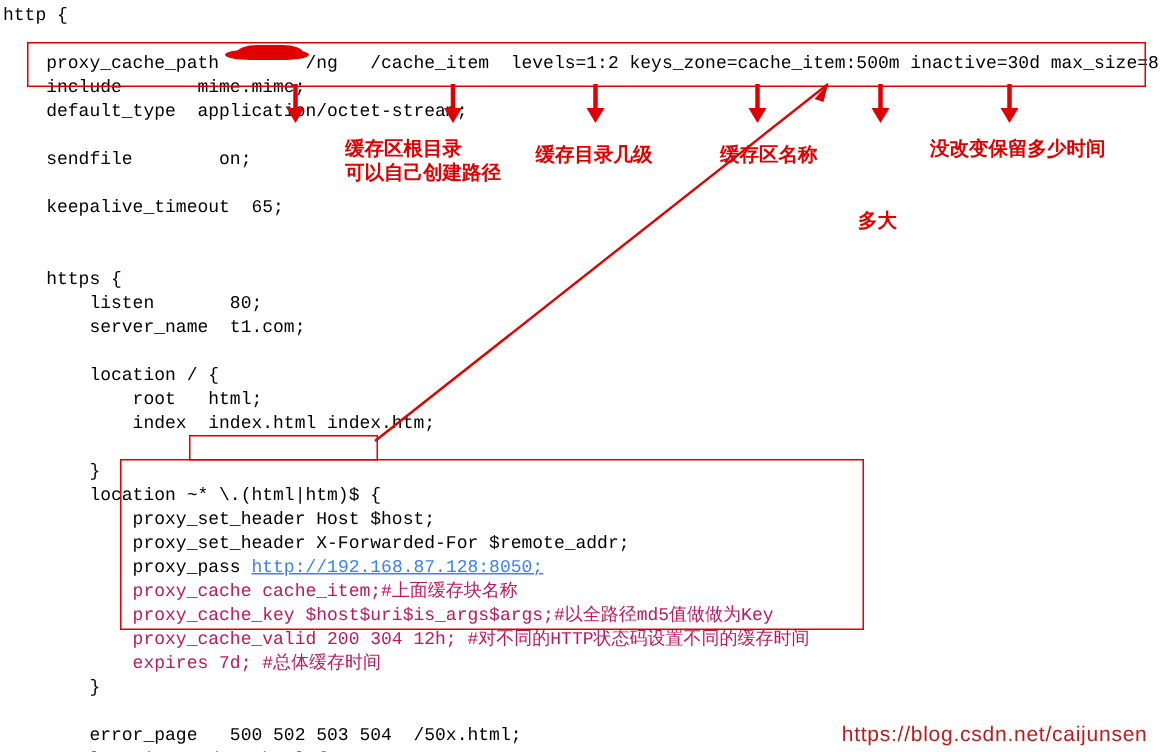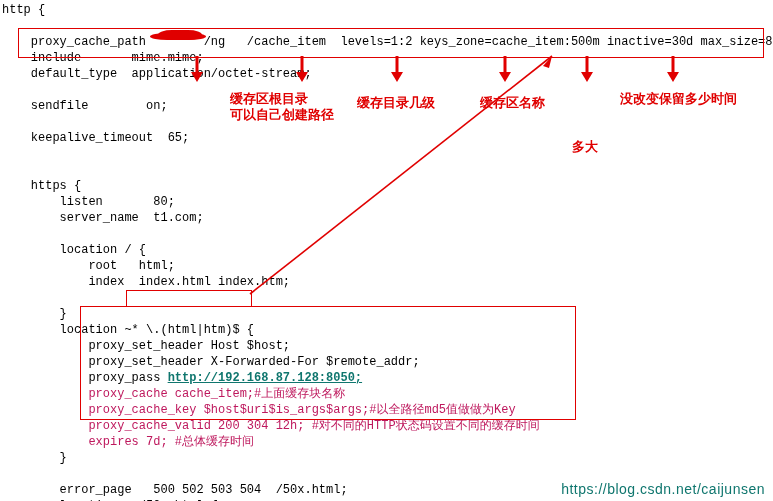"http://192.168.87.128:8050;" .link { color: #0f766e -> #3b82f6; font-weight: bold -> none }
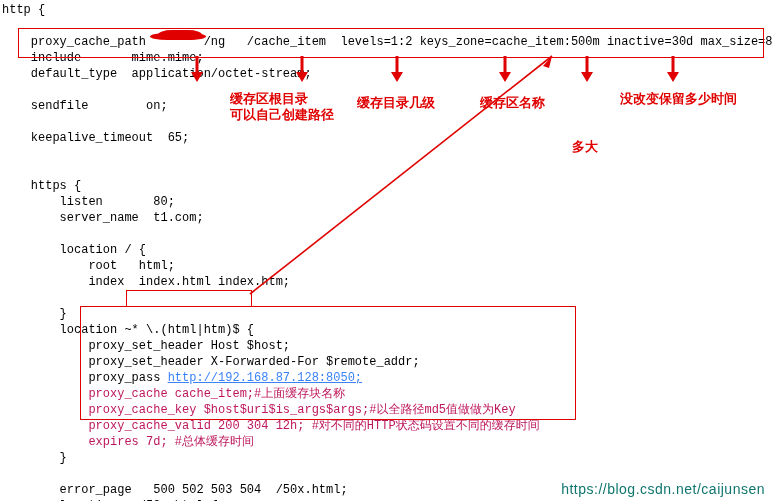"https://blog.csdn.net/caijunsen" .watermark { color: #0f766e -> #b91c1c }
